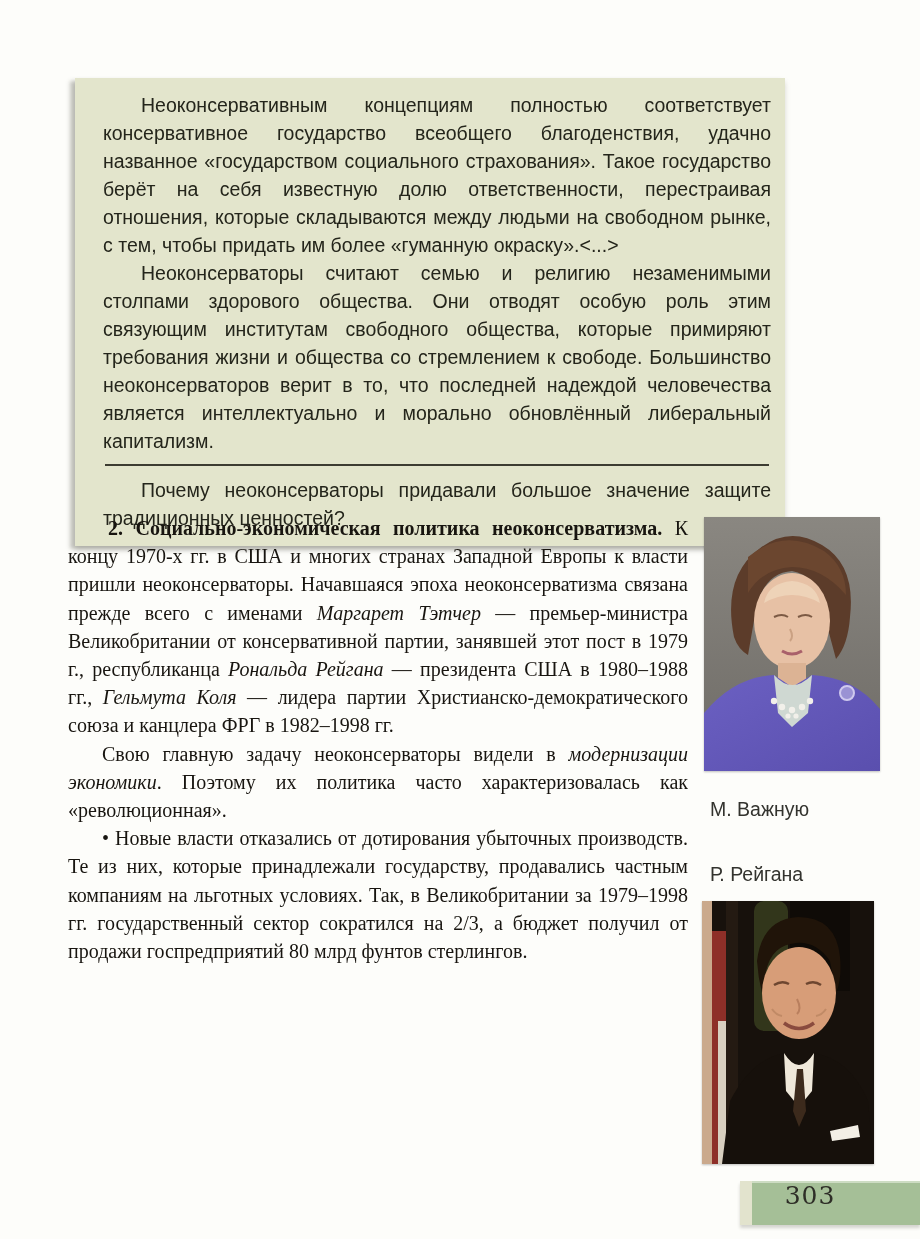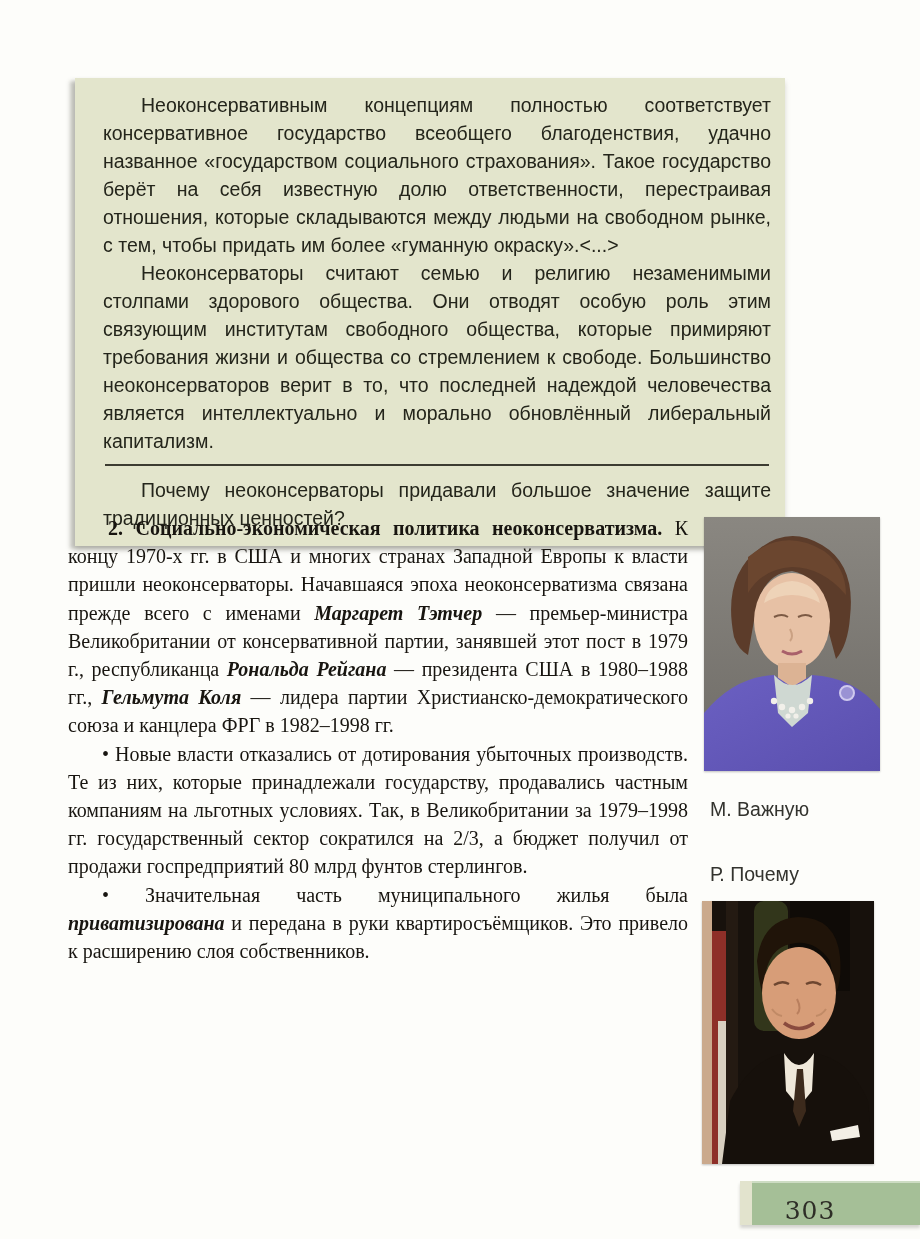"Маргарет Тэтчер" .it { font-weight: bold -> none }
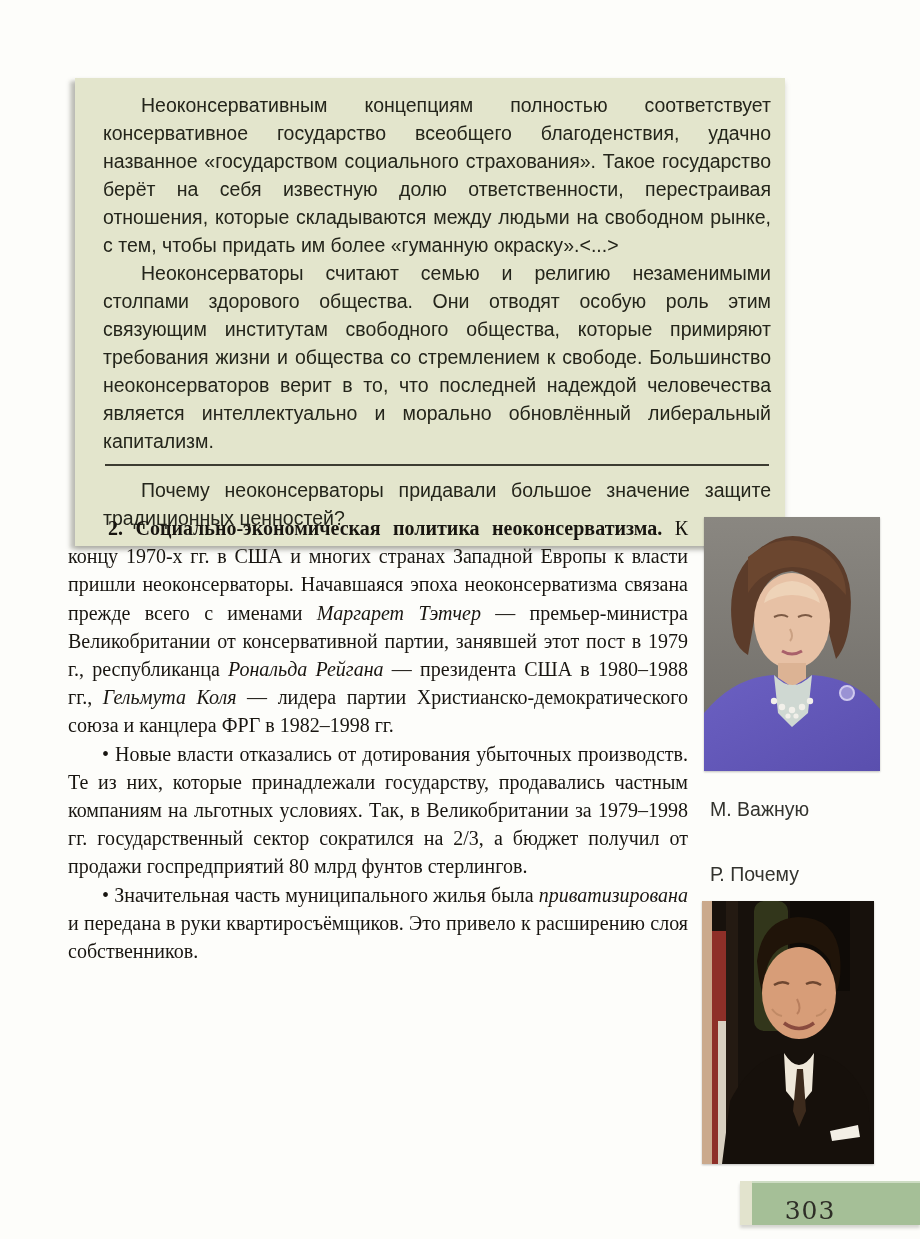"Свою главную задачу неоконсерваторы" p { html: none -> <p><span>Свою главную задачу неоконсерваторы видели в </span><span>модернизации экономики</span><span>. Поэтому их политика часто характеризовалась как «революционная».</span></p> }
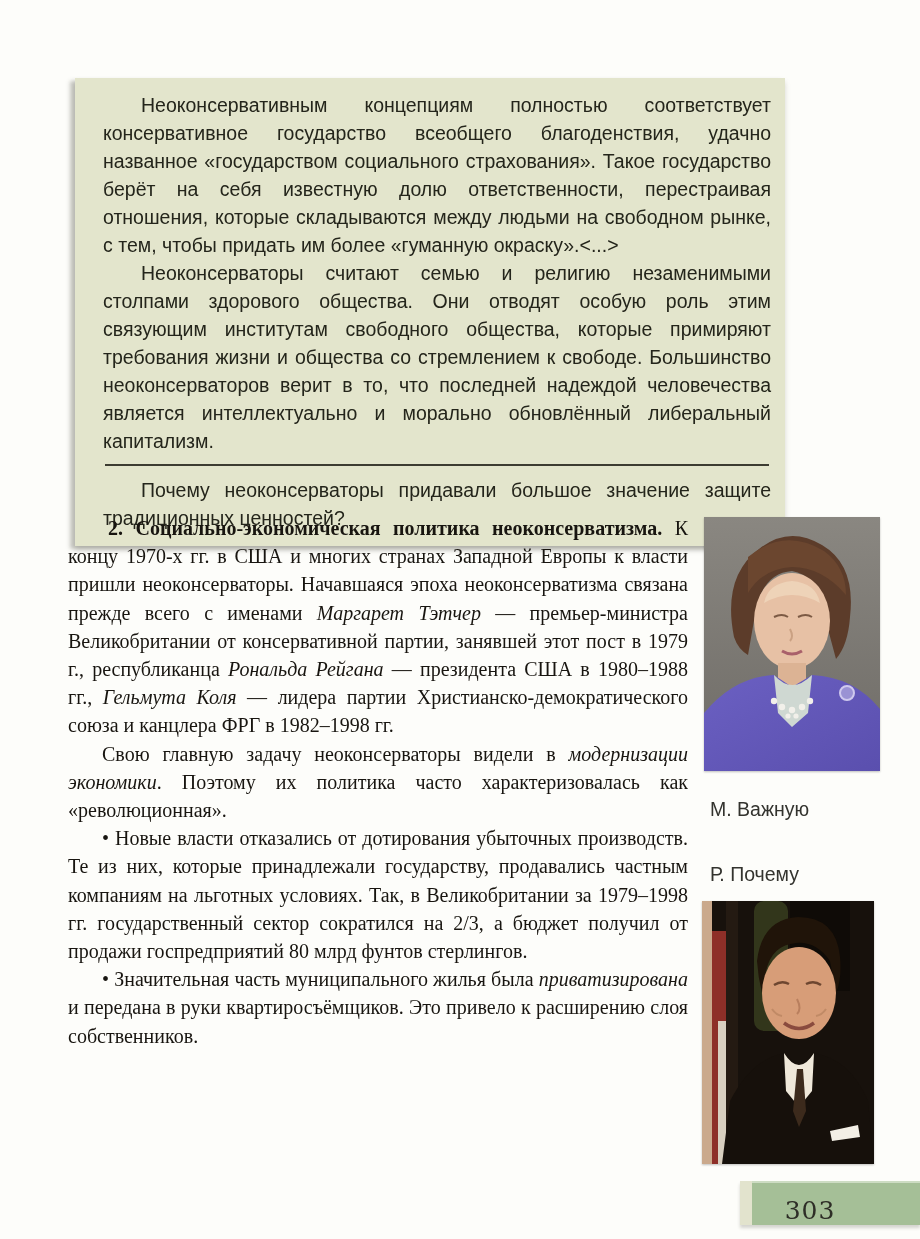"Р. Почему" p.caption { text: Почему -> Рейгана }
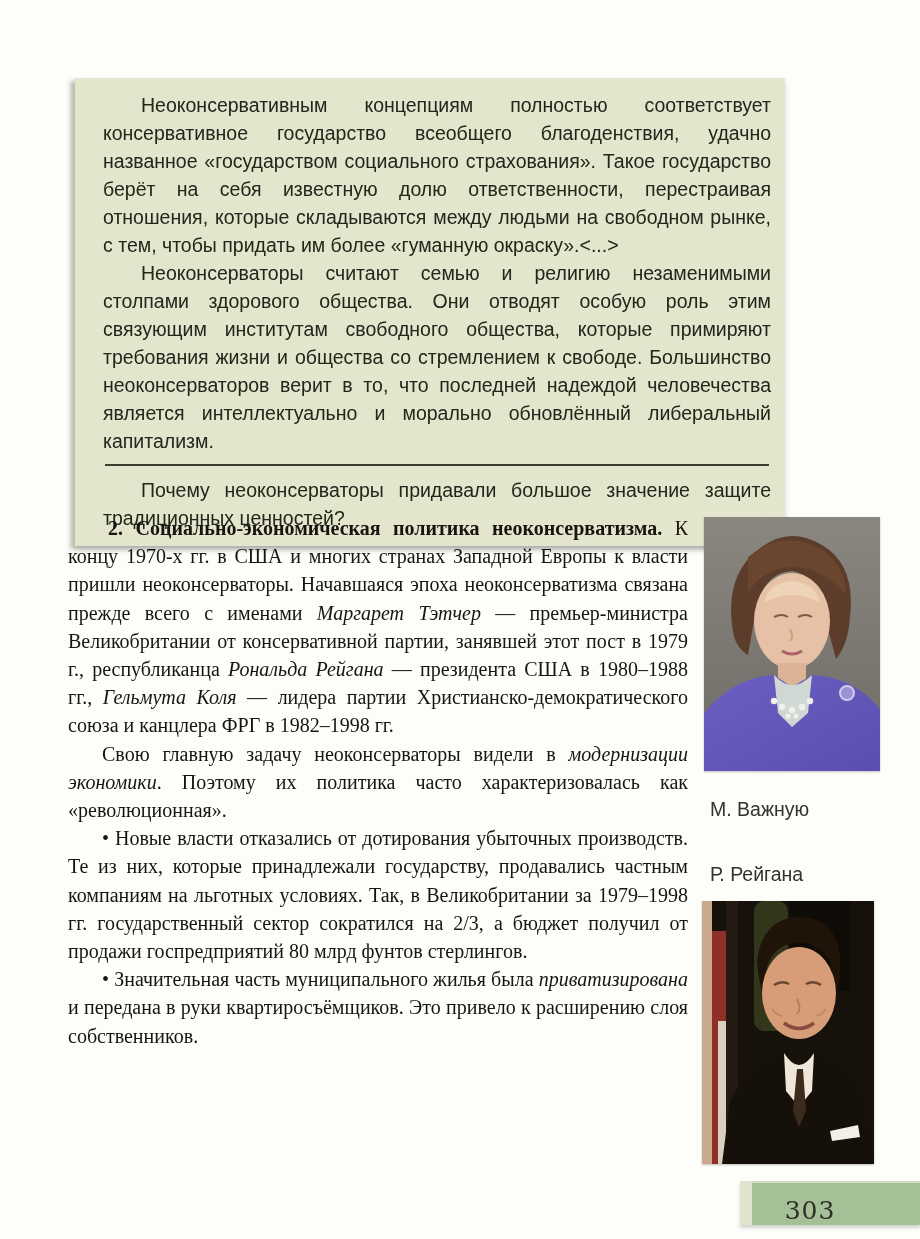"• Значительная часть муниципального" p { html: <p><span>• Значительная часть муниципального жилья была </span><span>приватизирована</span><span> и передана в руки квартиросъёмщиков. Это привело к расширению слоя собственников.</span></p> -> none }
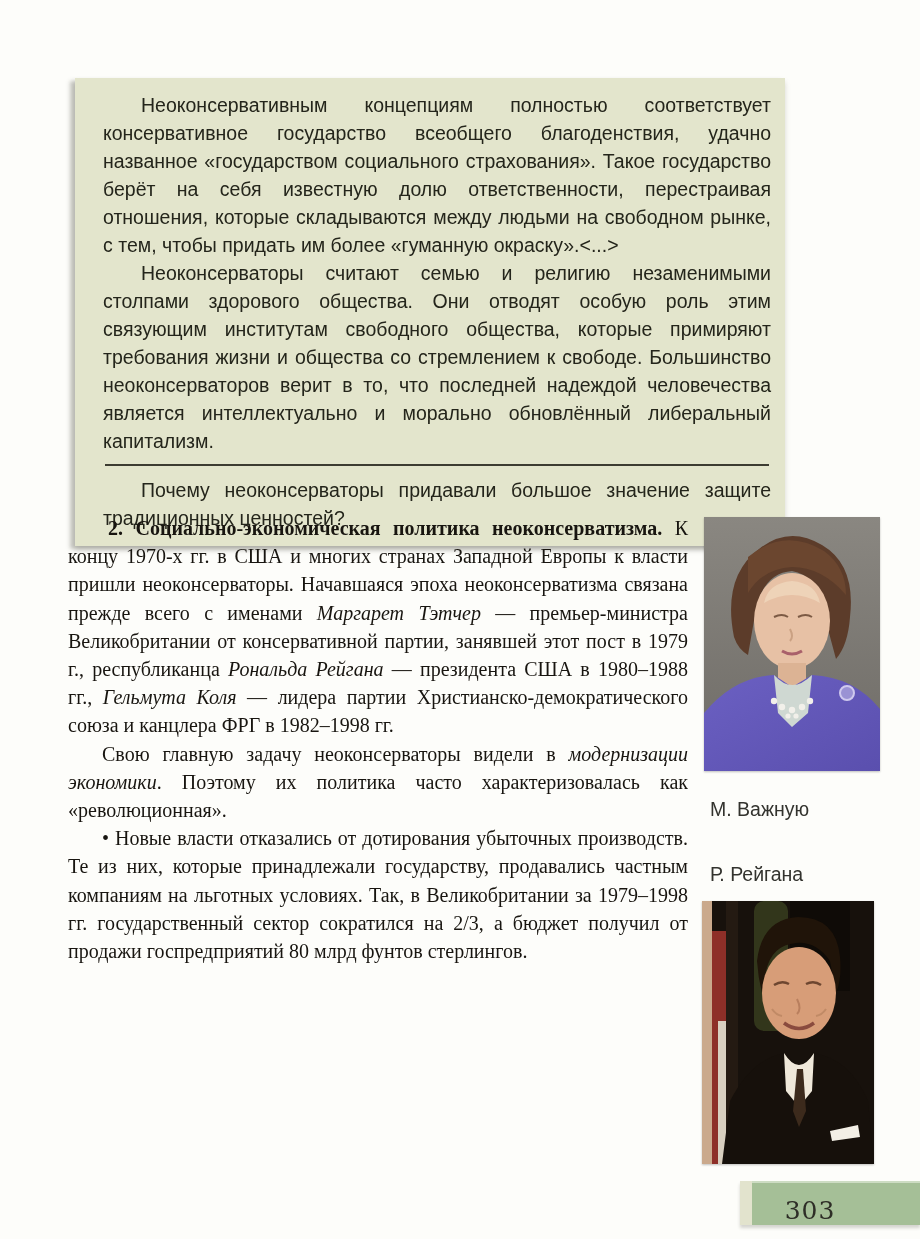"303" .footer-box { align-items: flex-end -> flex-start }
